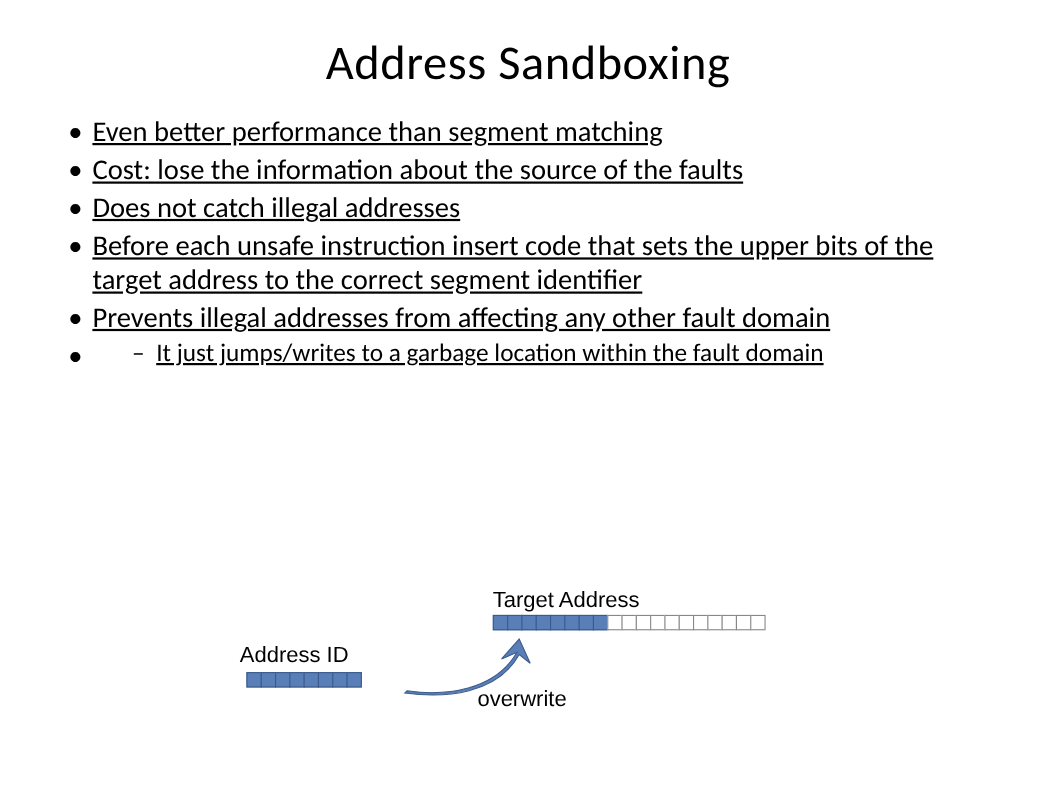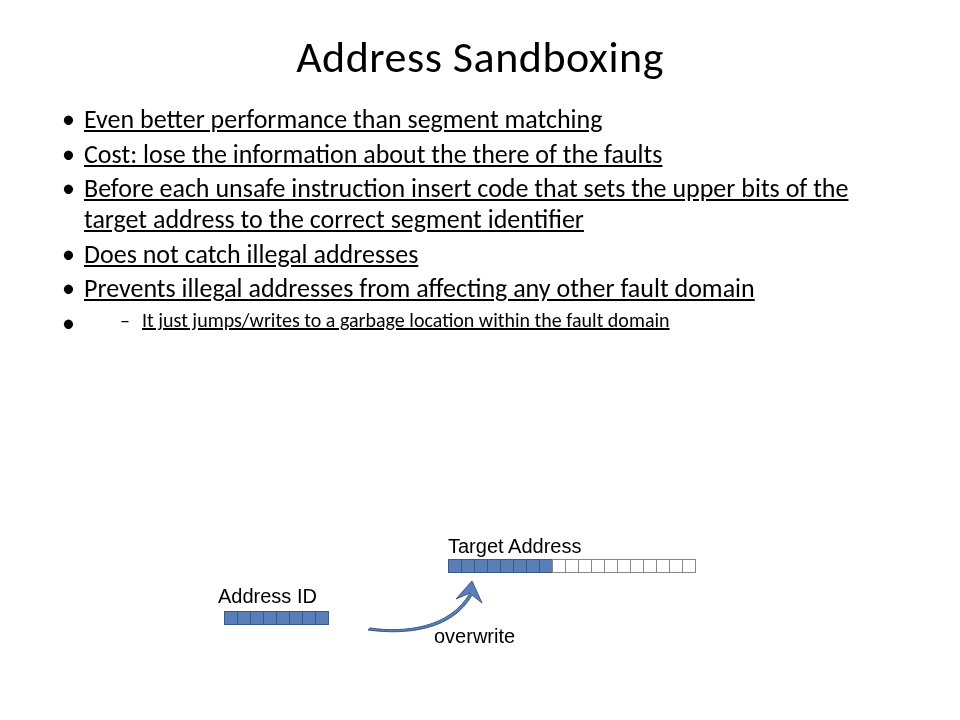"Cost: lose the information about" li { text: there -> source }
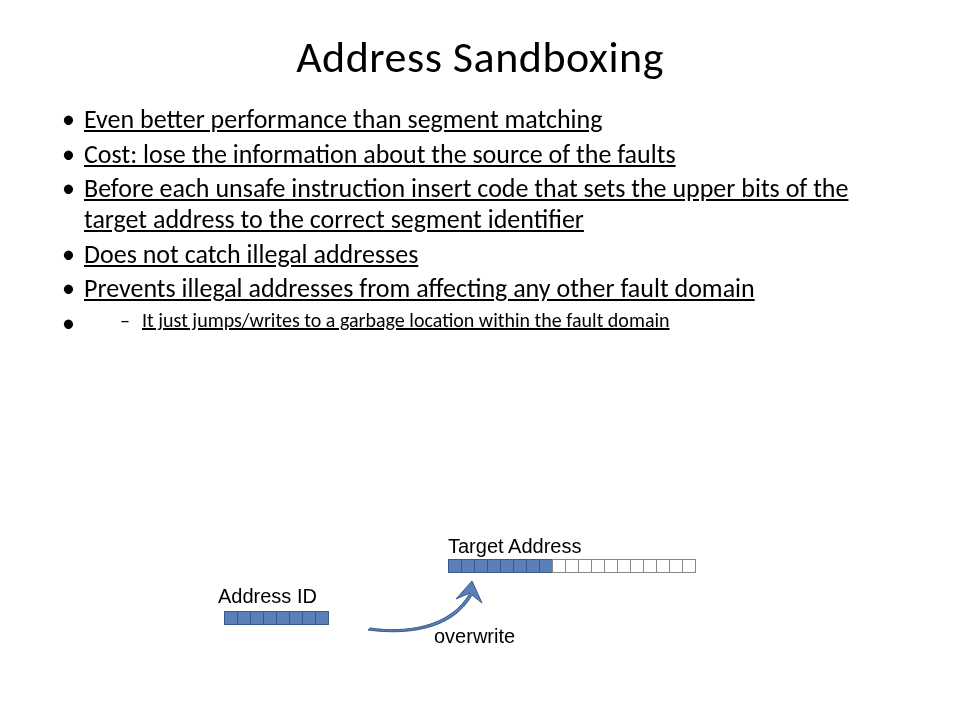"Before each unsafe instruction insert" li { order: before "Does not catch illegal addresses" -> after "Does not catch illegal addresses" }
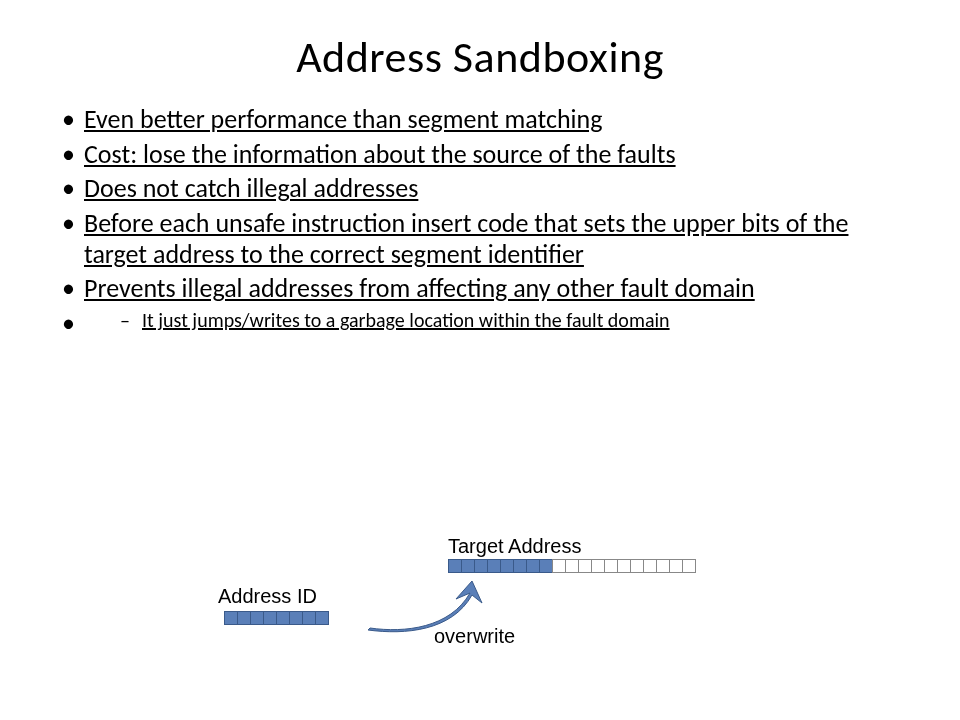"It just jumps/writes to a" ul.sub > li { font-size: 20px -> 23px }
